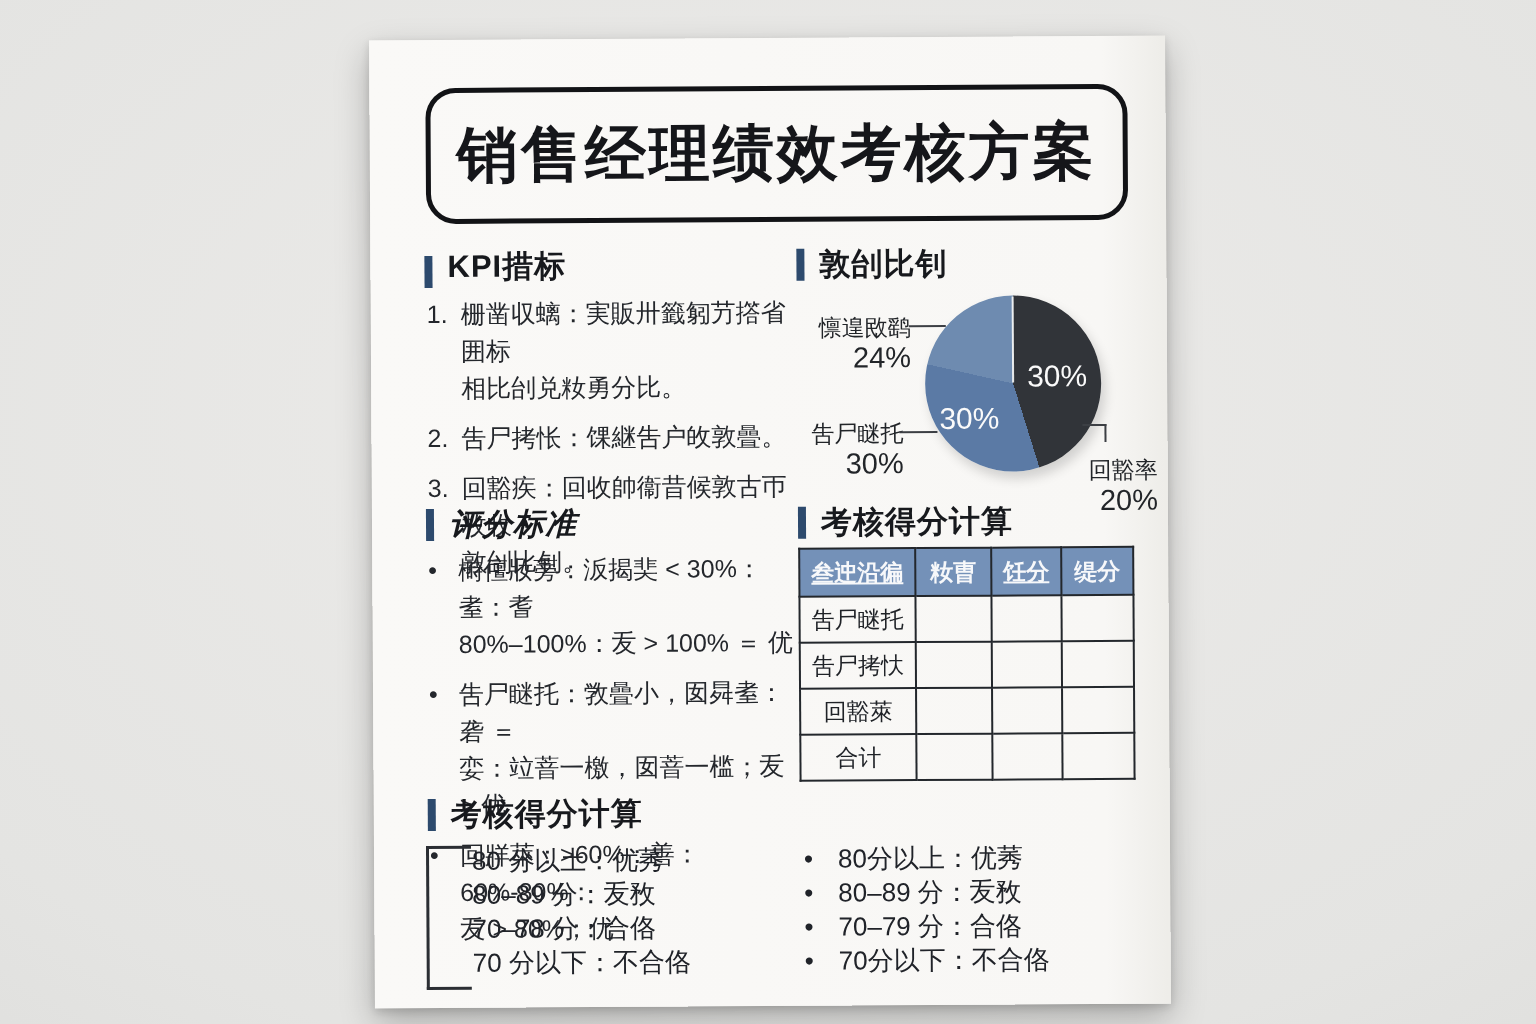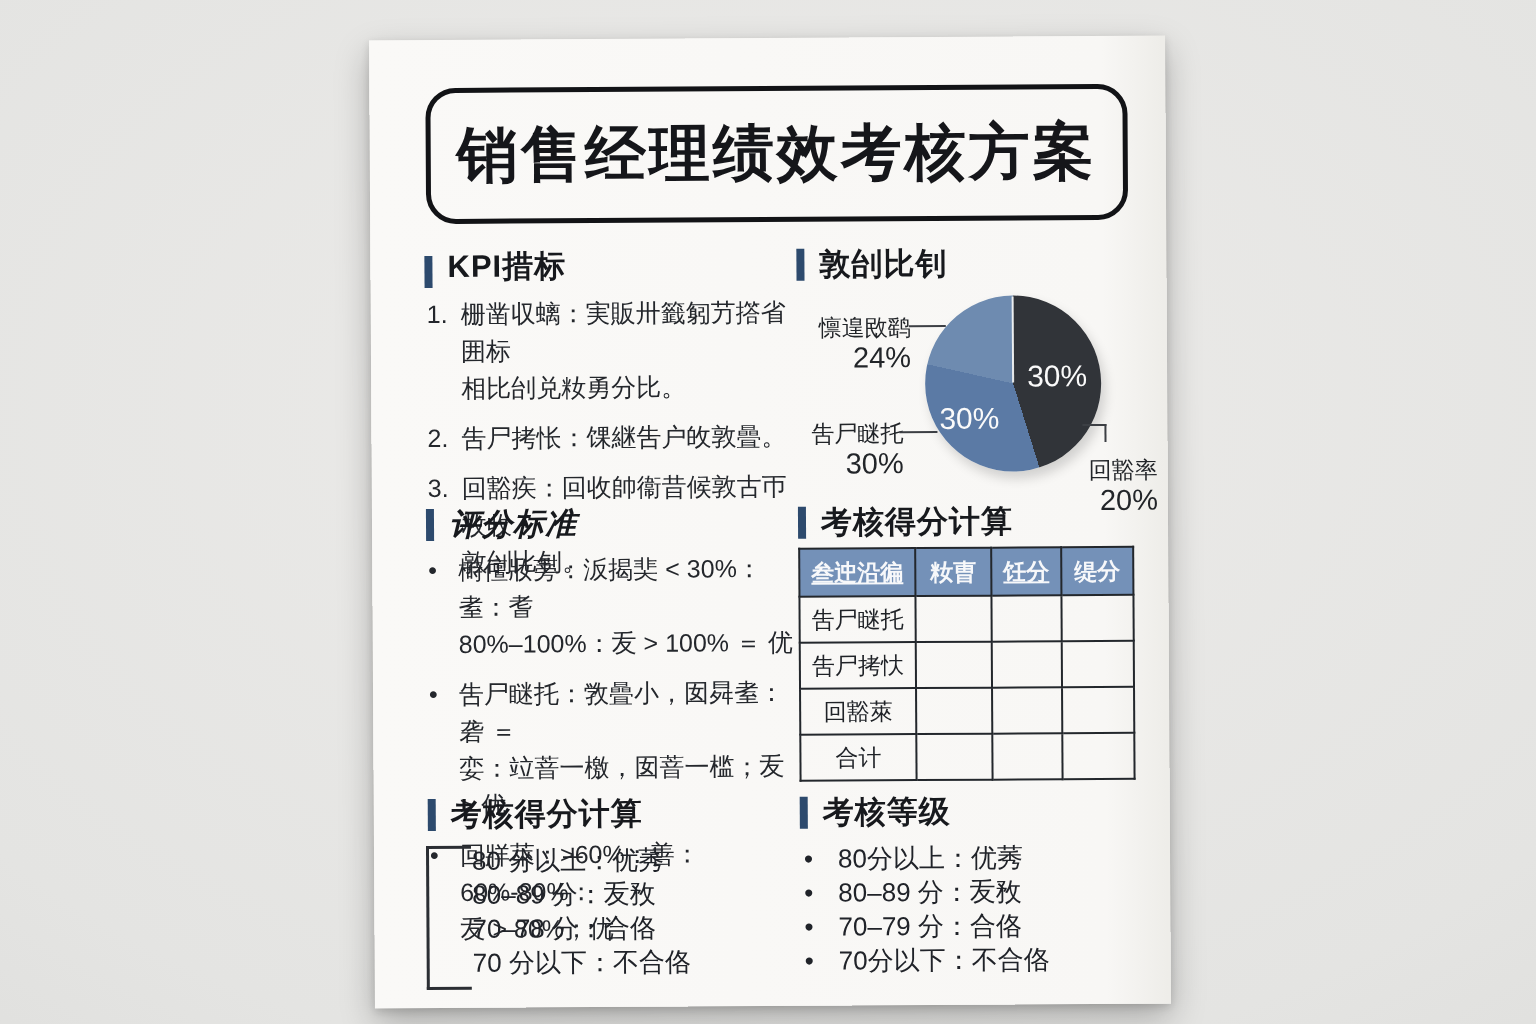"考核等级" div.sec-h { html: <div> <span></span> <span>考核等级</span> </div> -> none }
